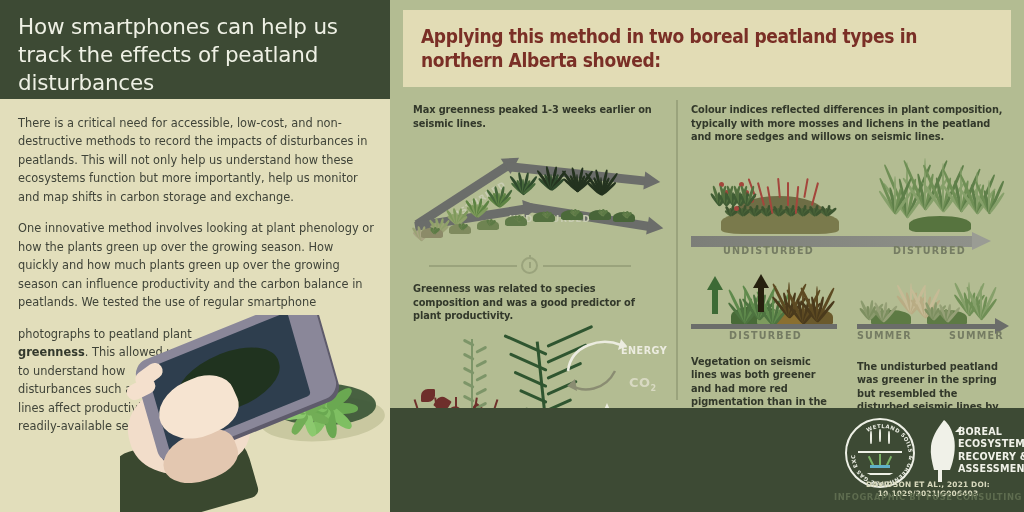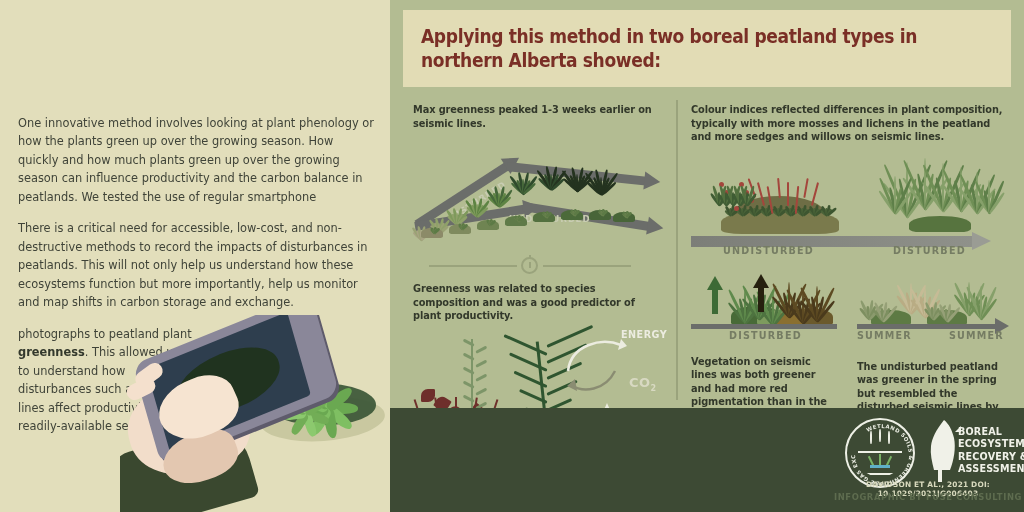"How smartphones can help us" div.left-header { html: none -> <div> <h1>How smartphones can help us track the effects of peatland disturbances</h1> </div> }
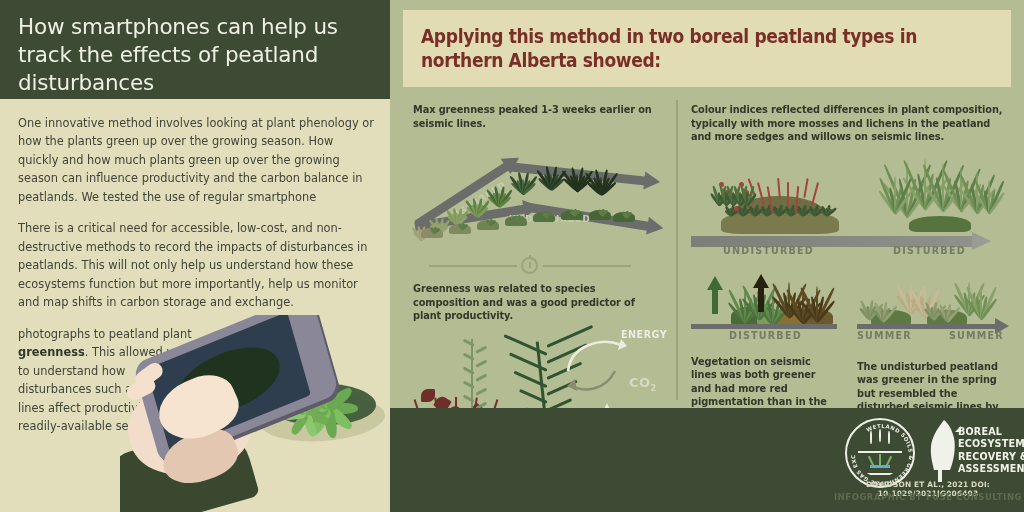"One innovative method involves looking" p { order: before "There is a critical need" -> after "There is a critical need" }
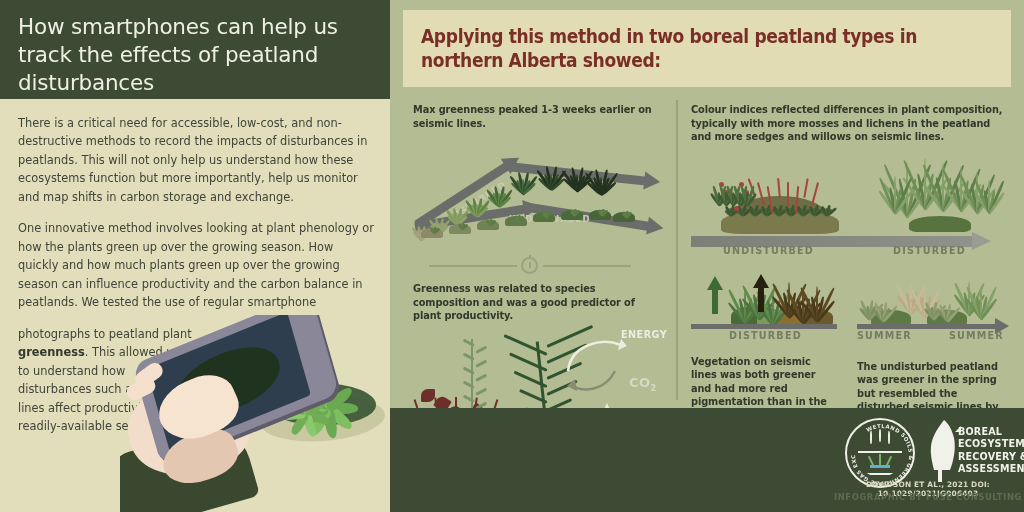"ENERGY" div.lbl-white { top: 0 -> 16px }
